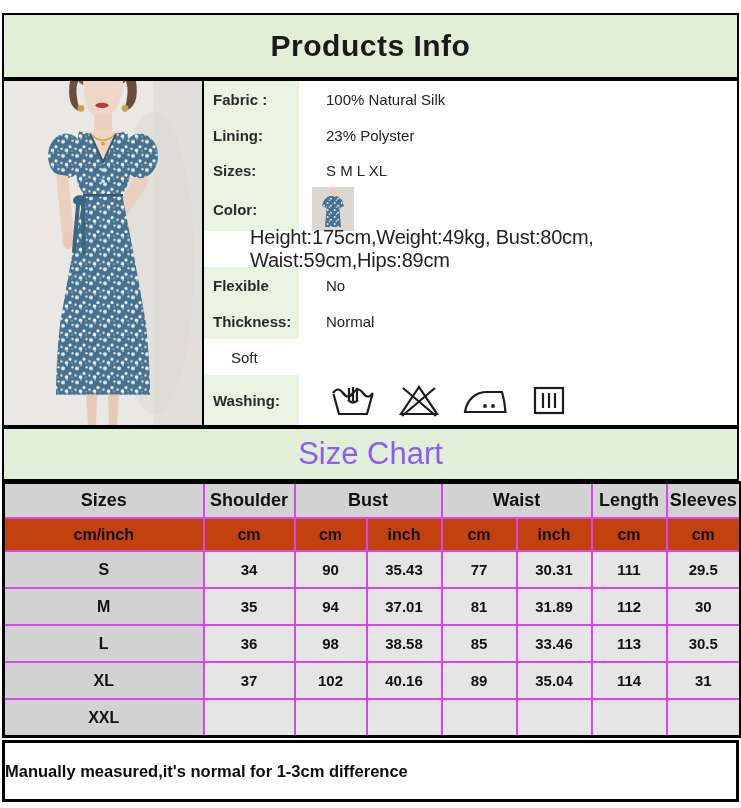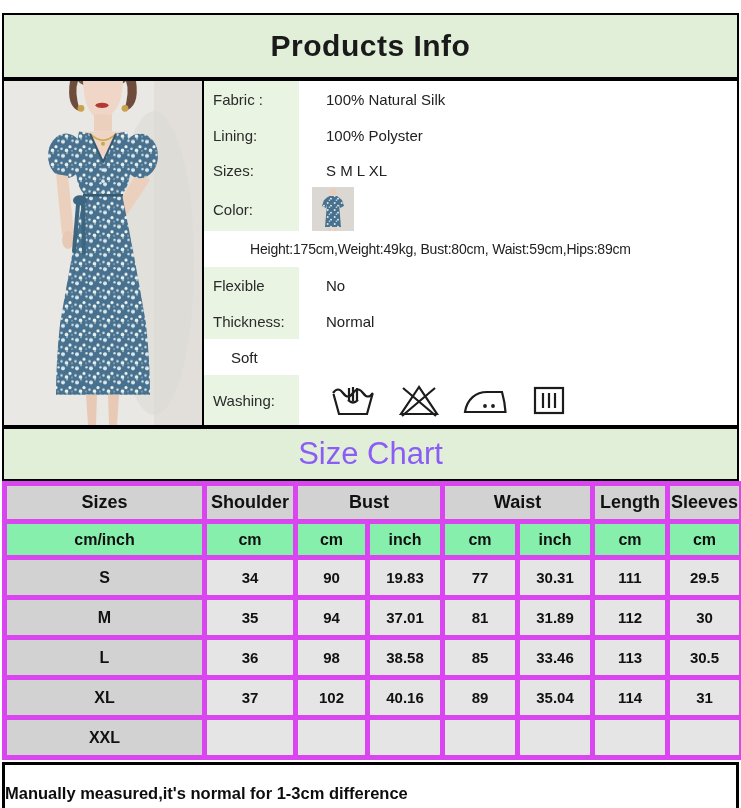"Fabric :" .info-label { font-weight: none -> bold }
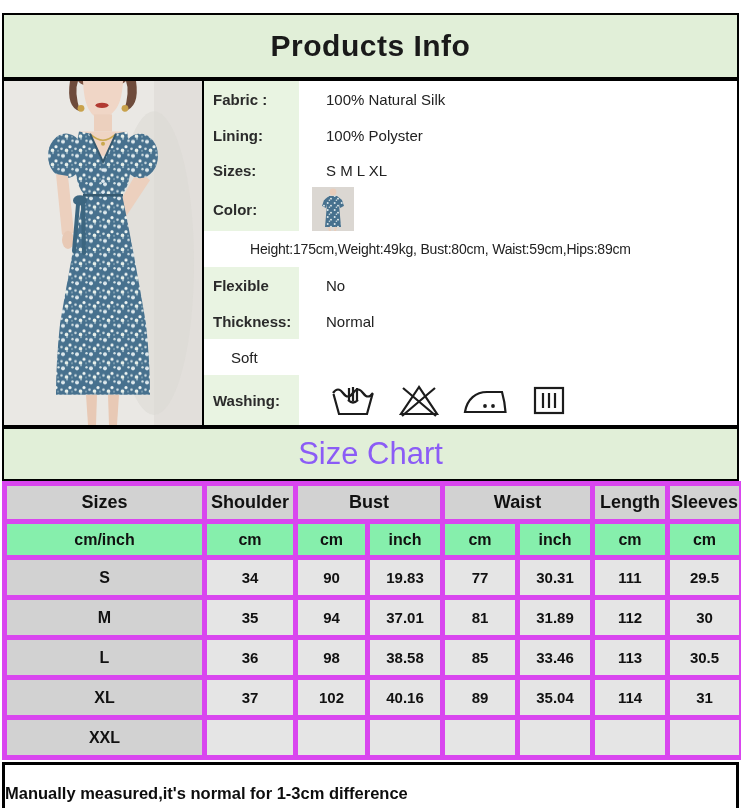"100% Polyster" div.info-value { text: 100% -> 23% }
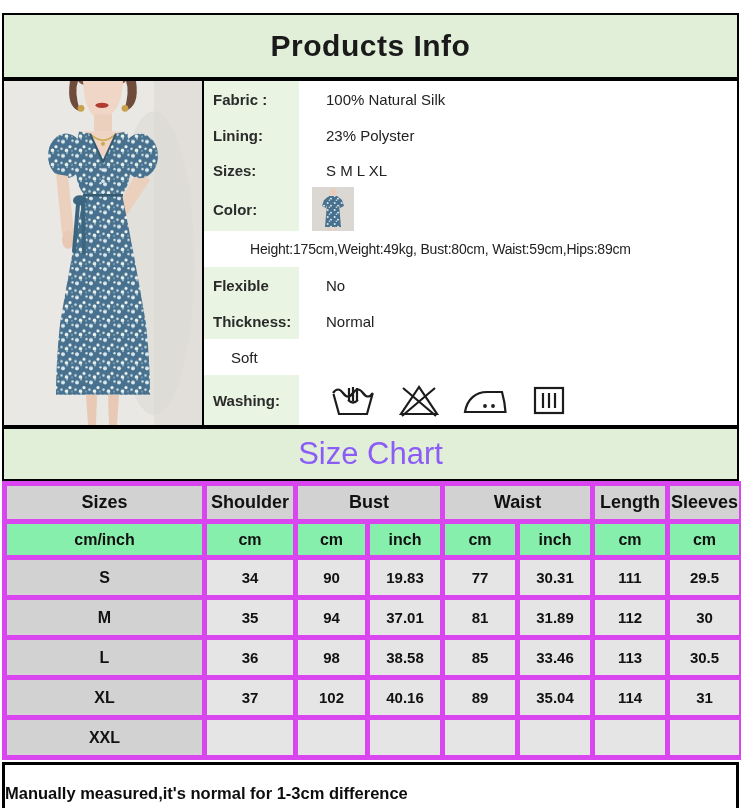"Height:175cm,Weight:49kg, Bust:80cm," .model-info .info-value { font-size: 14px -> 20px }
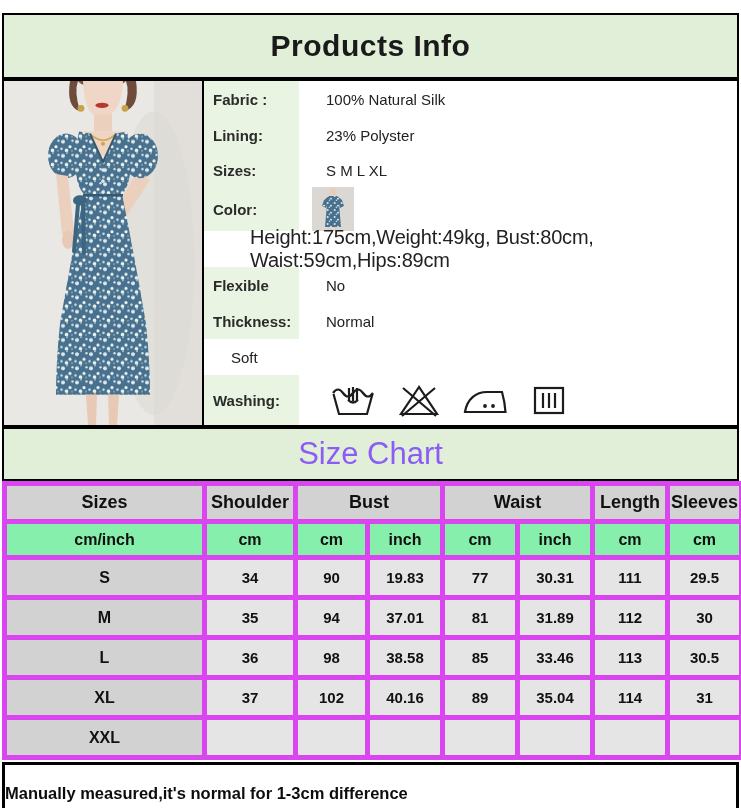"Sizes" table.size-chart td { border: 5px solid #d946ef -> 2px solid #d946ef }
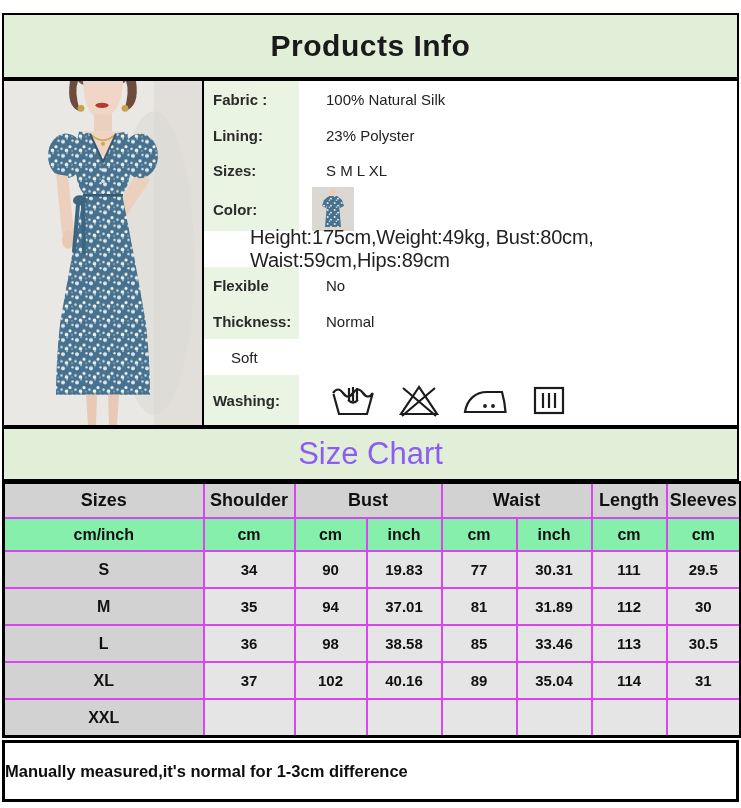"cm/inch" tr.hrow2 td { background: #86efac -> #c2410c }
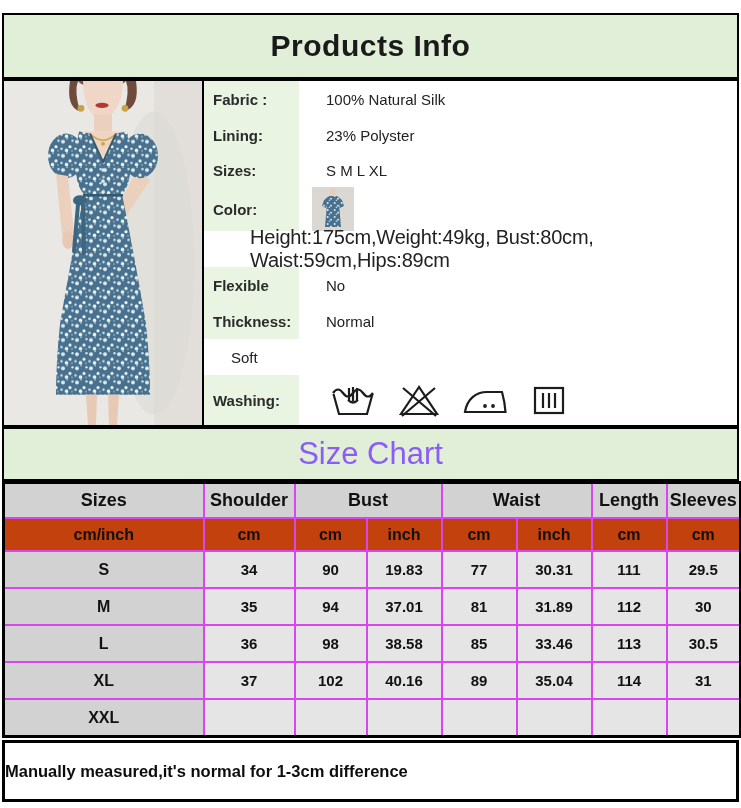"19.83" td { text: 19.83 -> 35.43 }
